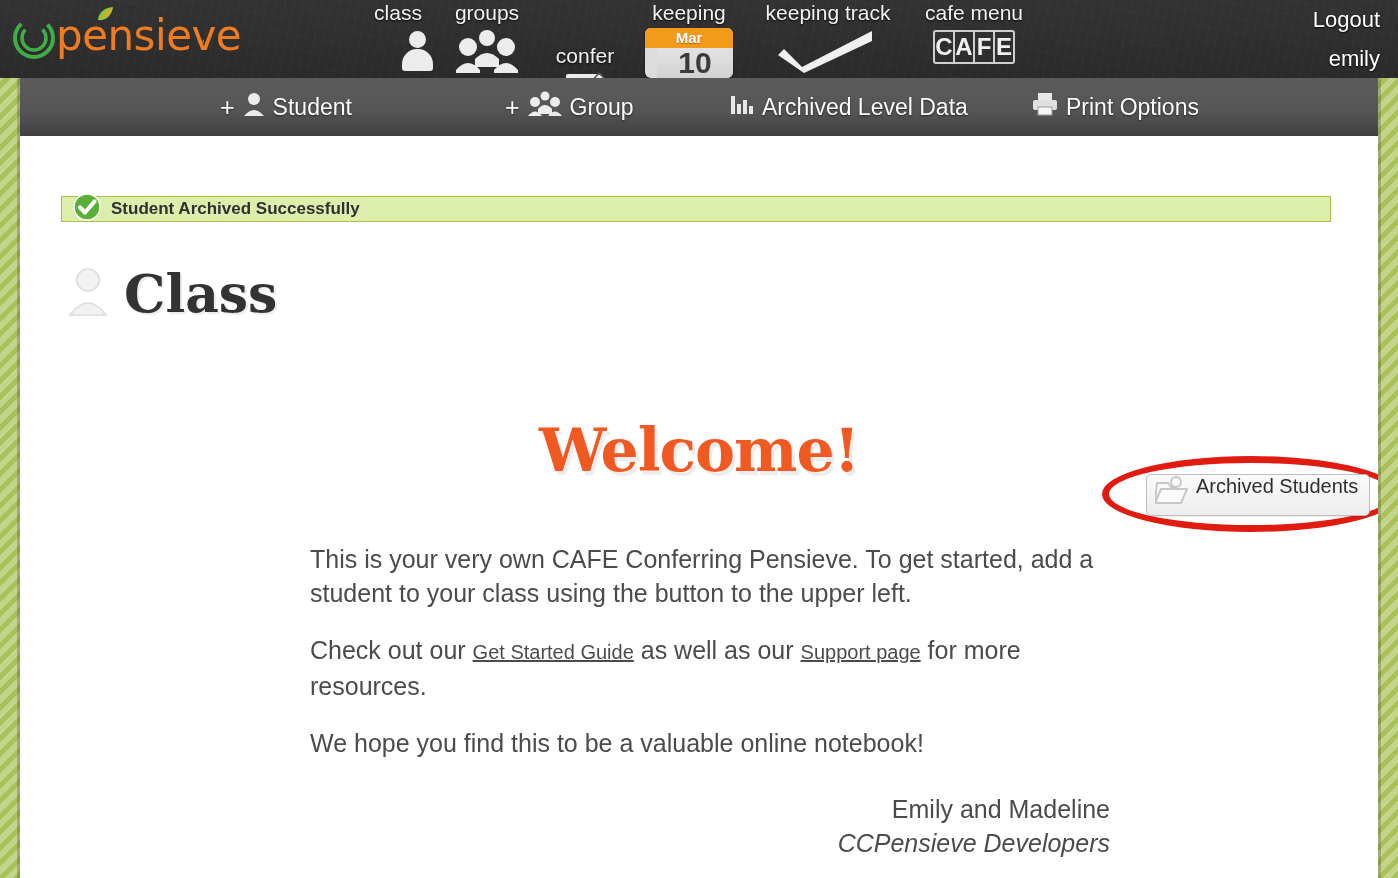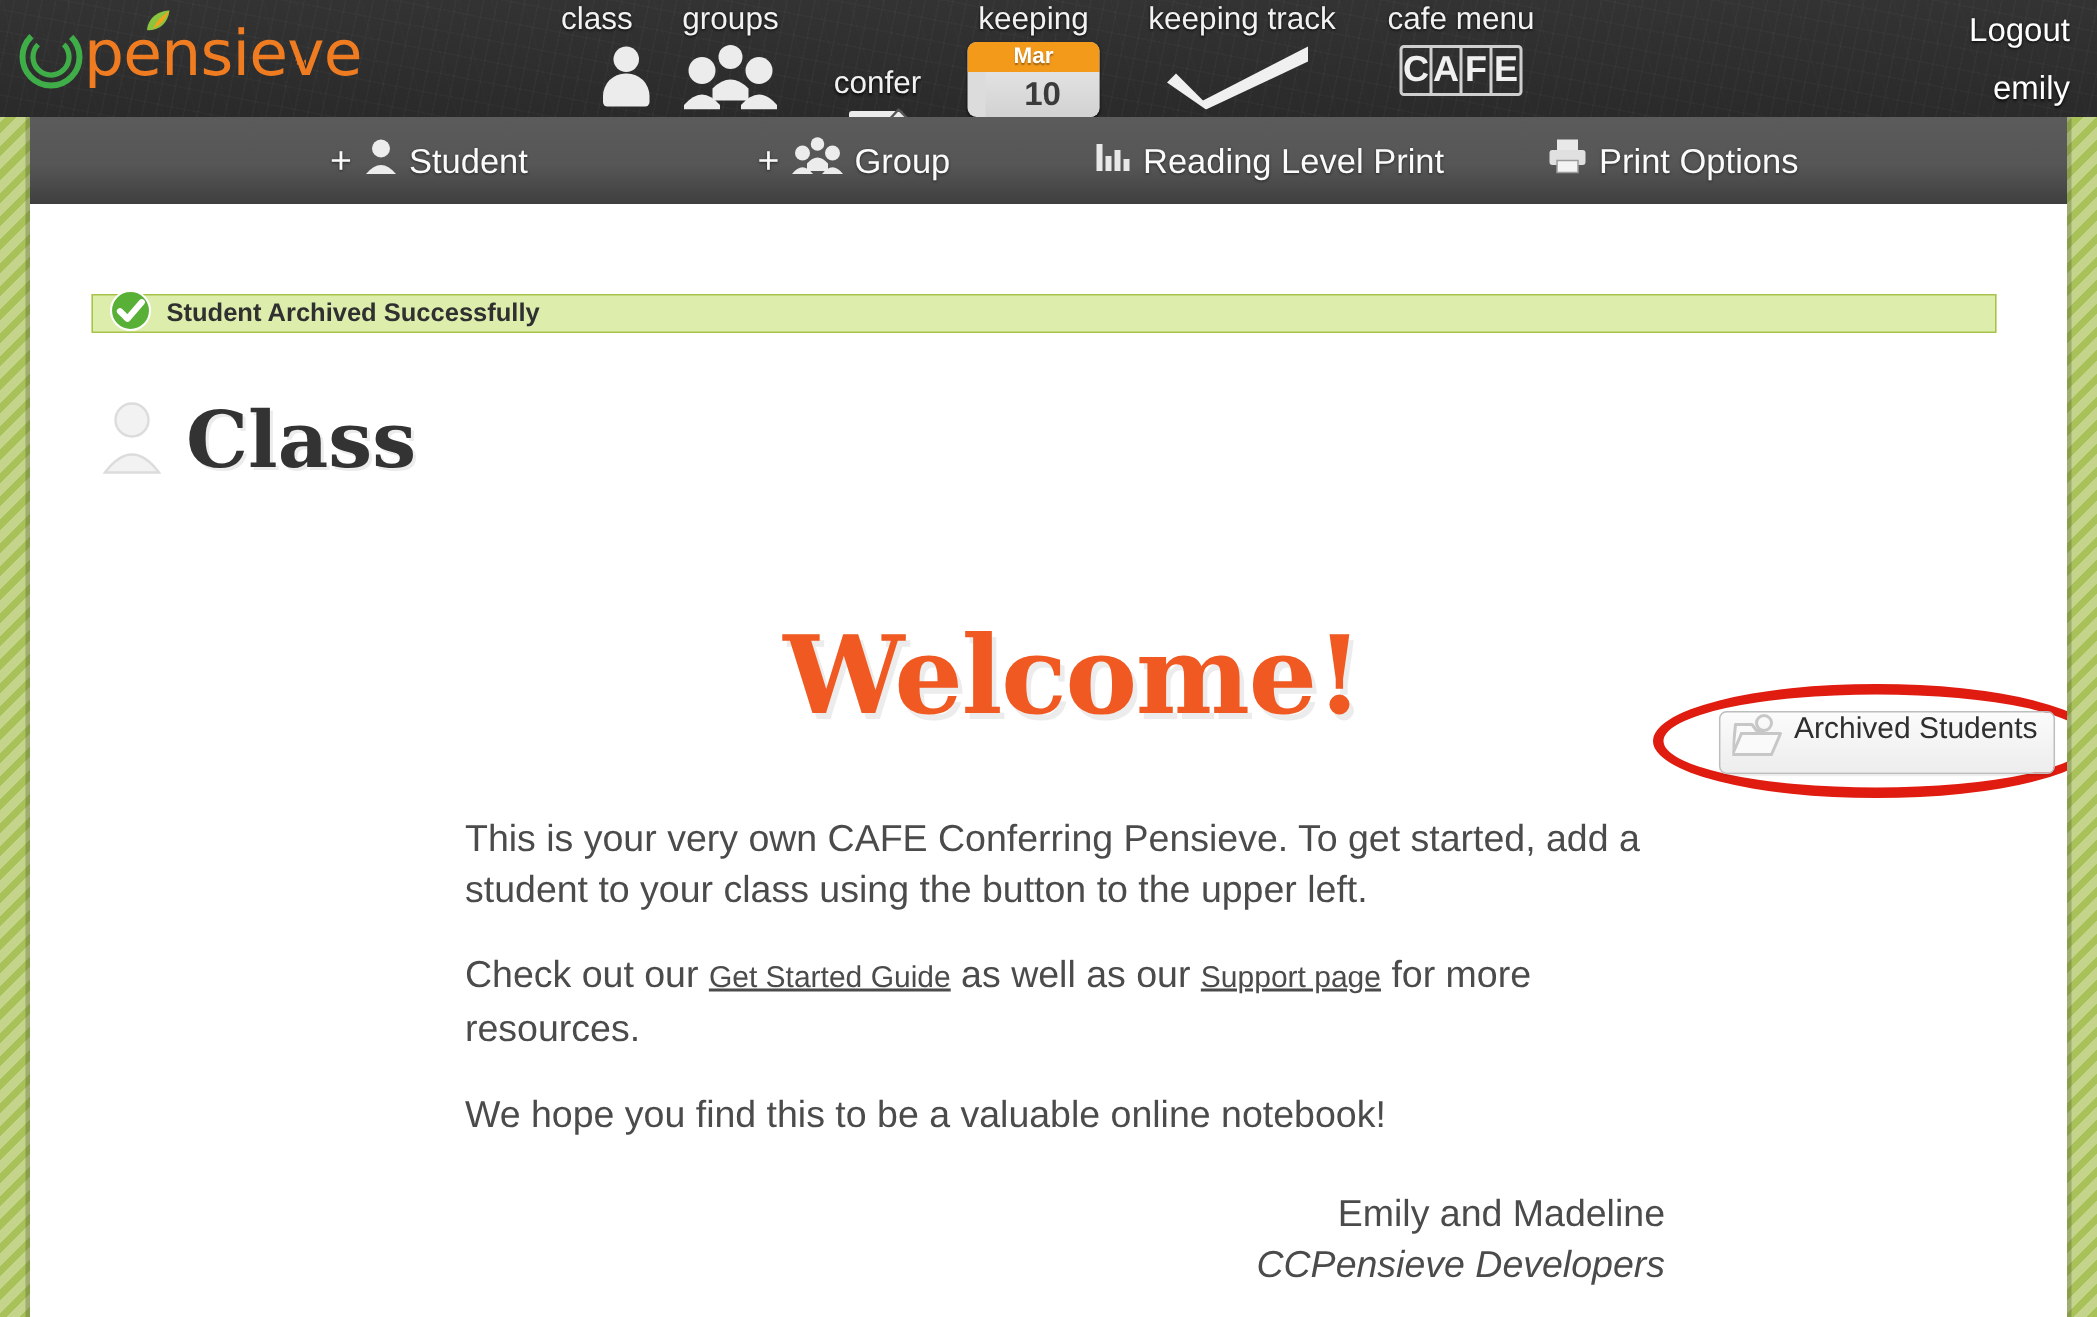"10" .calbox .calday { font-size: 22px -> 30px }
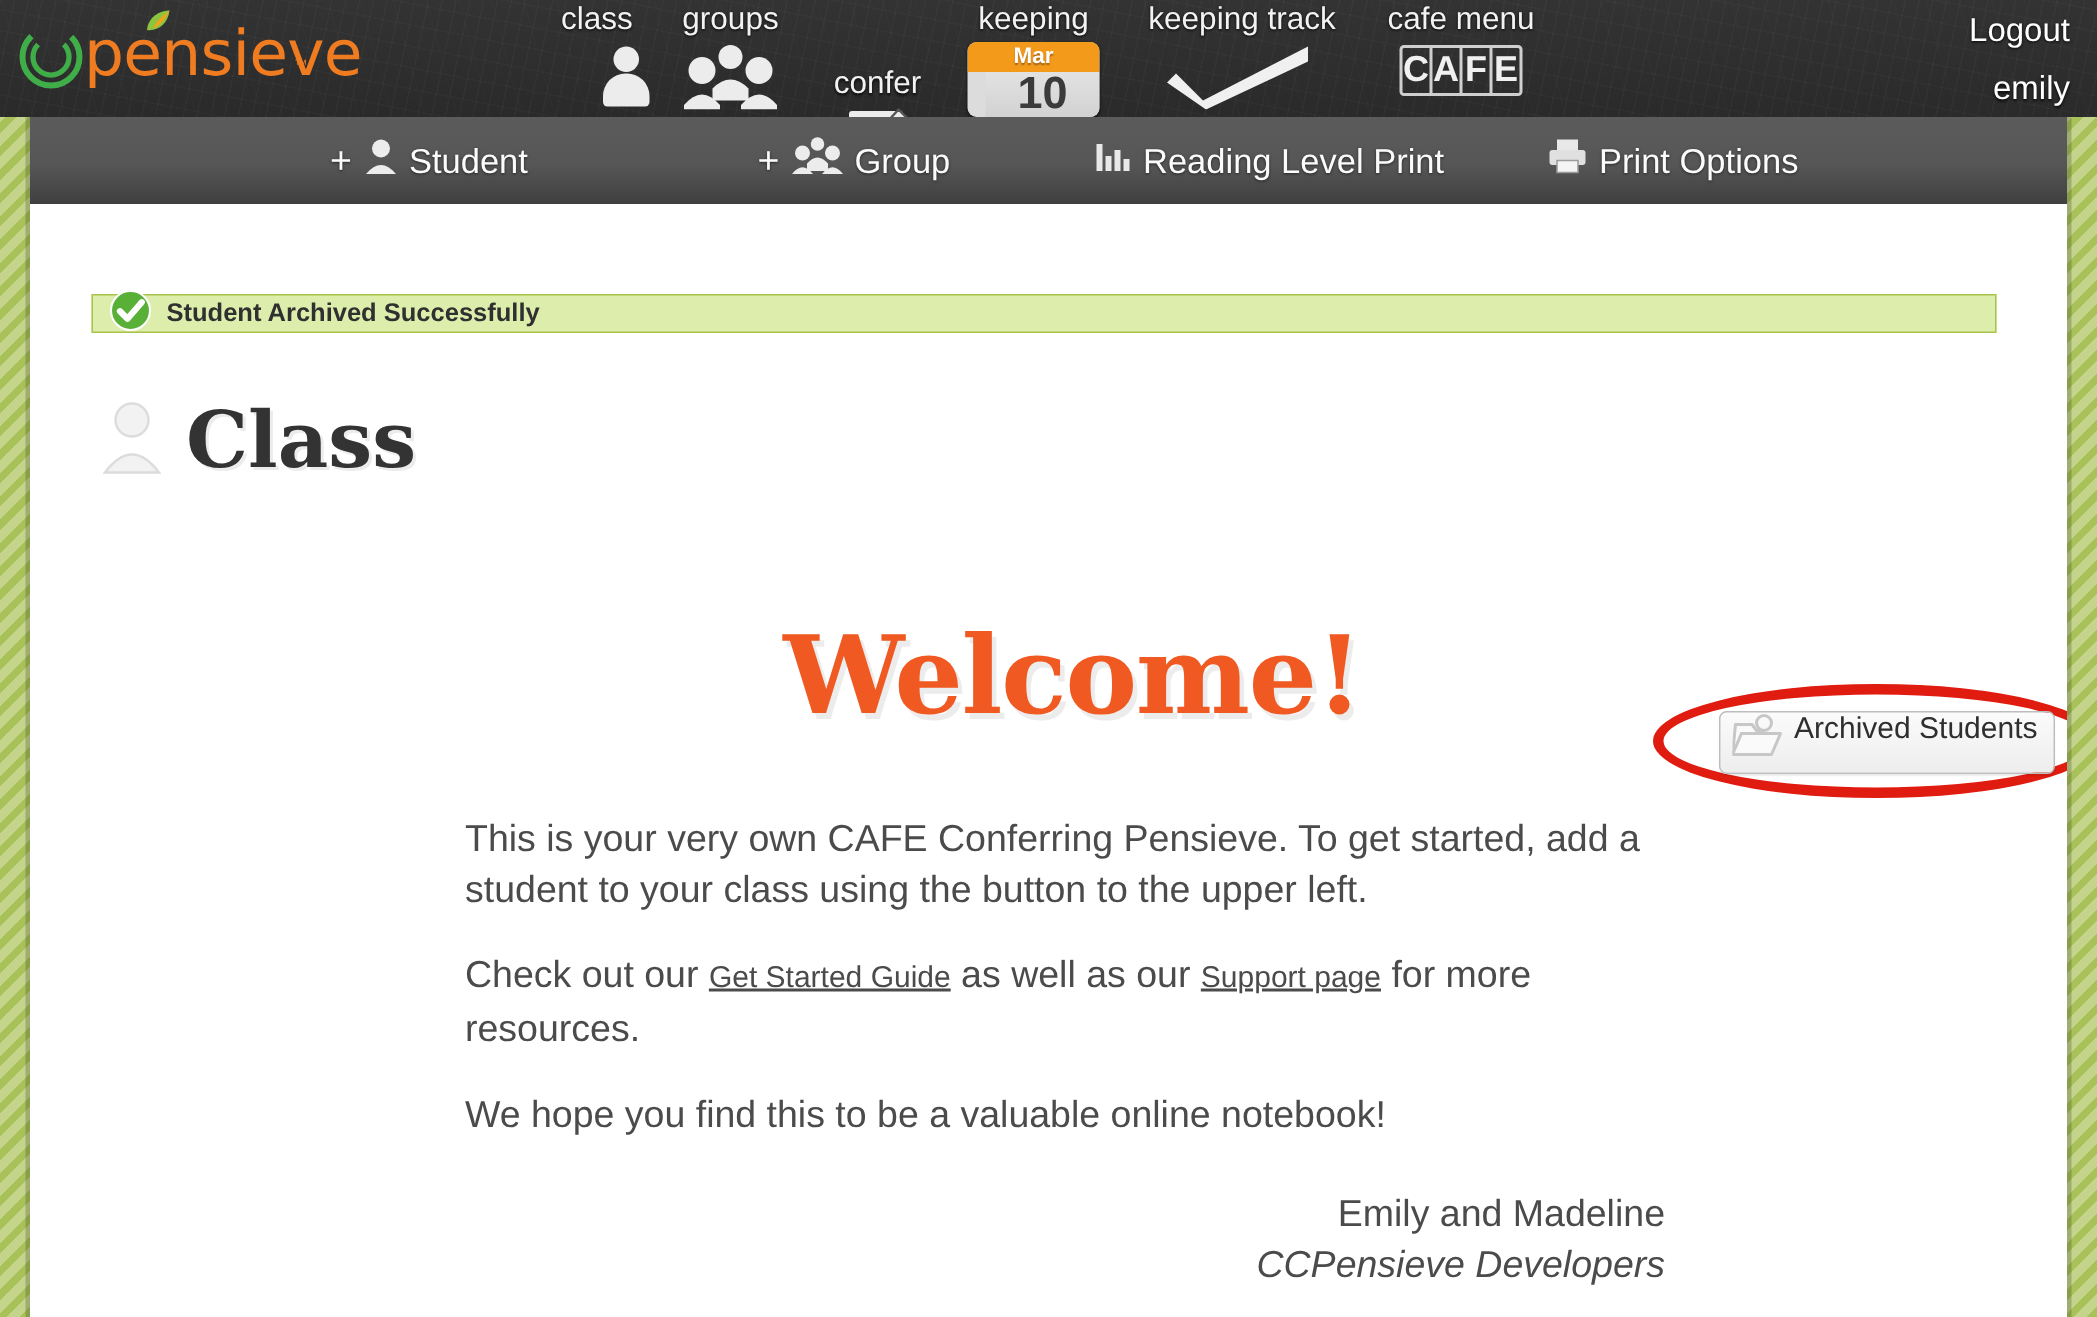"Reading Level Print" span { text: Reading Level Print -> Archived Level Data }
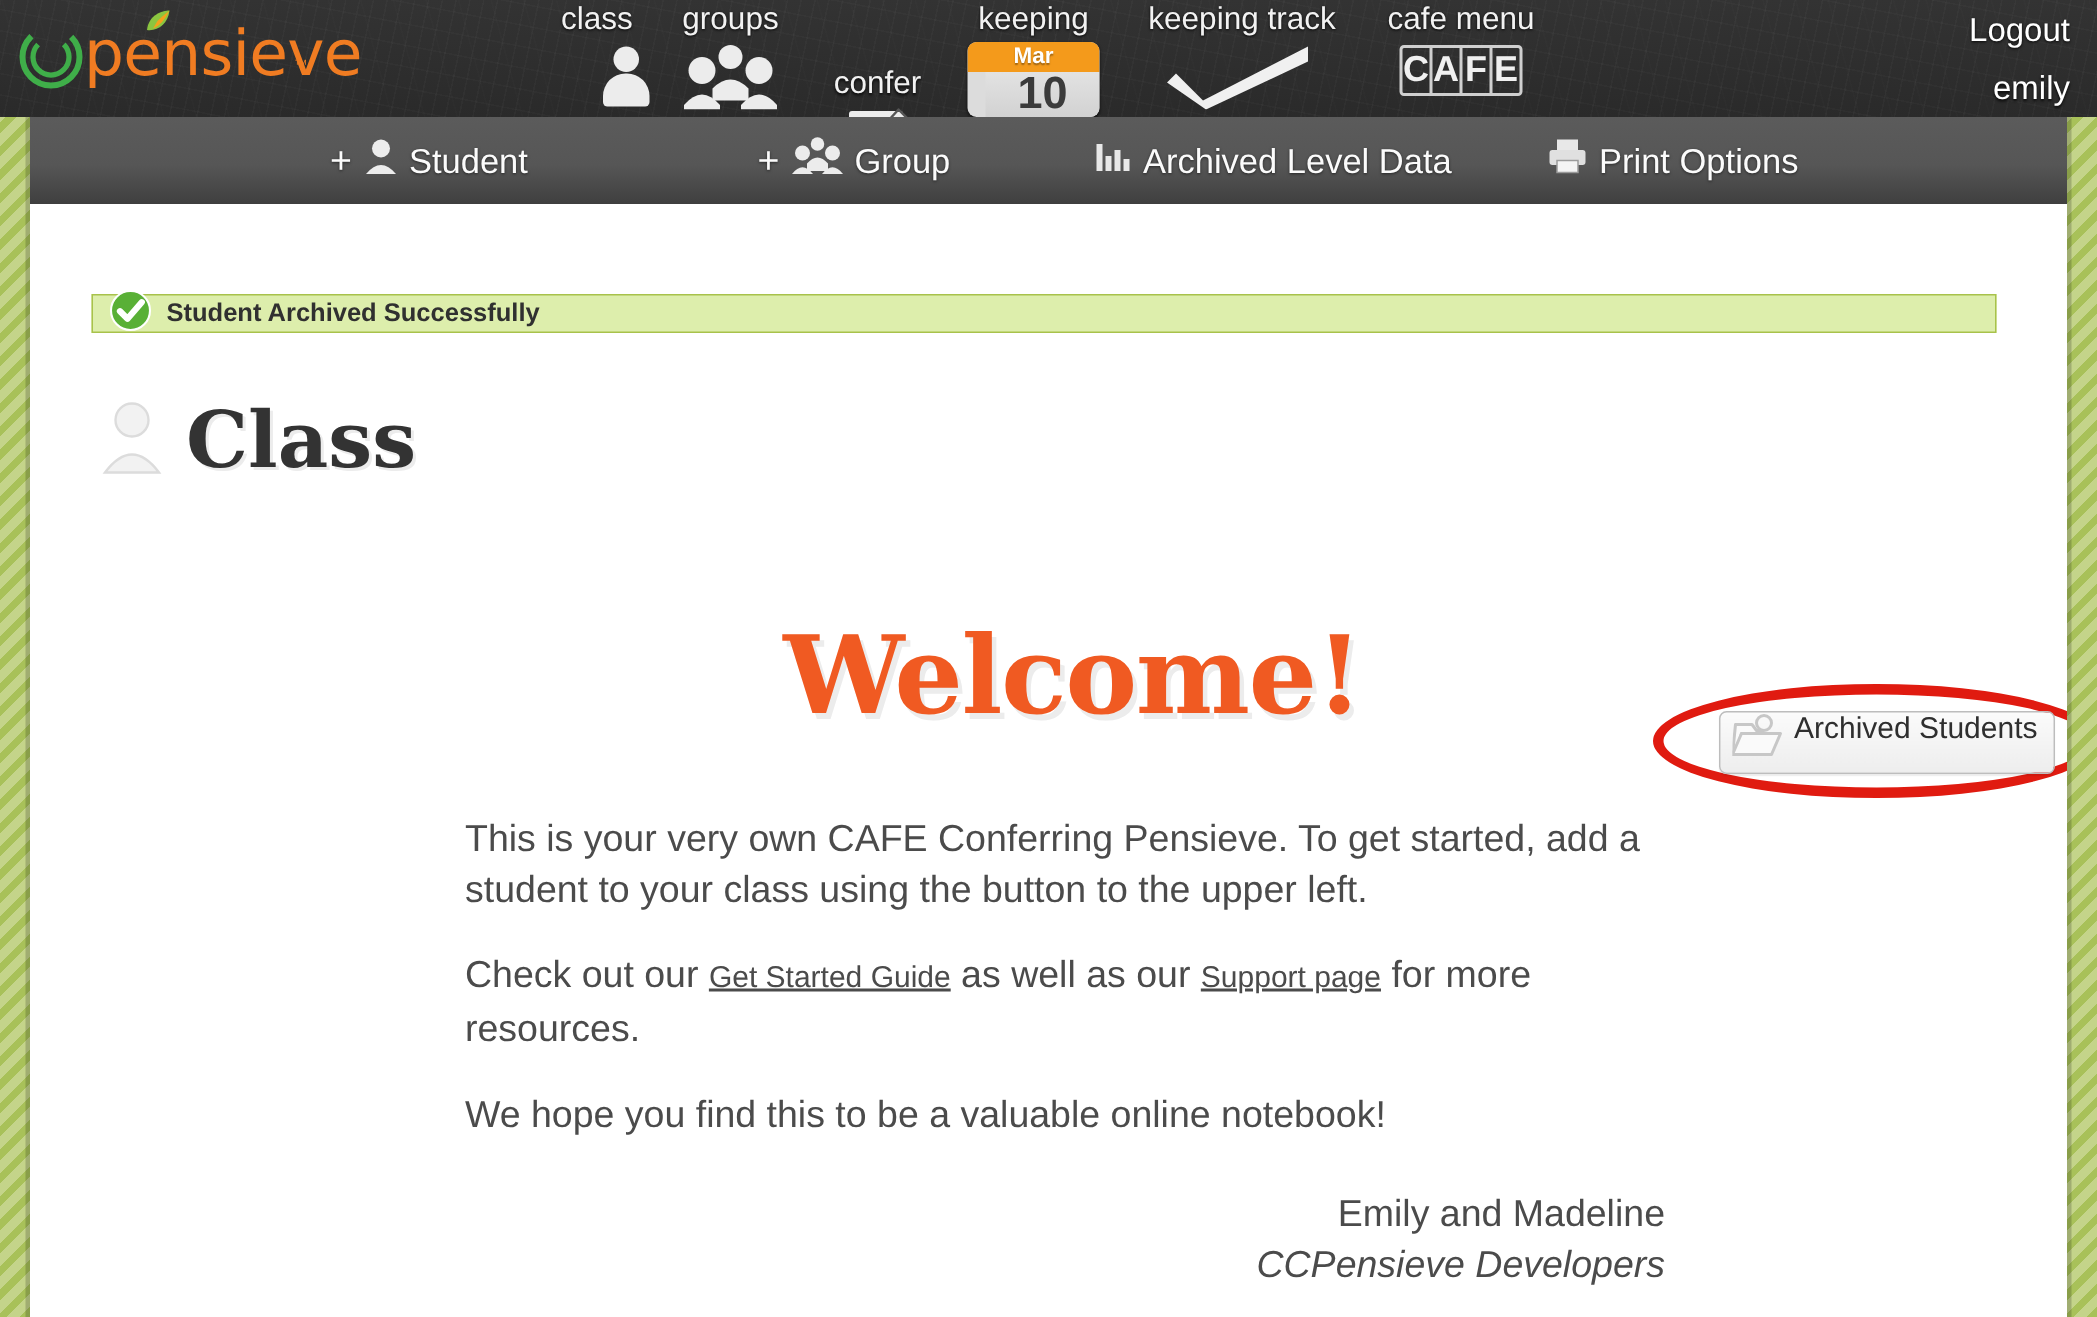"Welcome!" #welcome { font-size: 72px -> 60px; left: 16px -> 0 }
